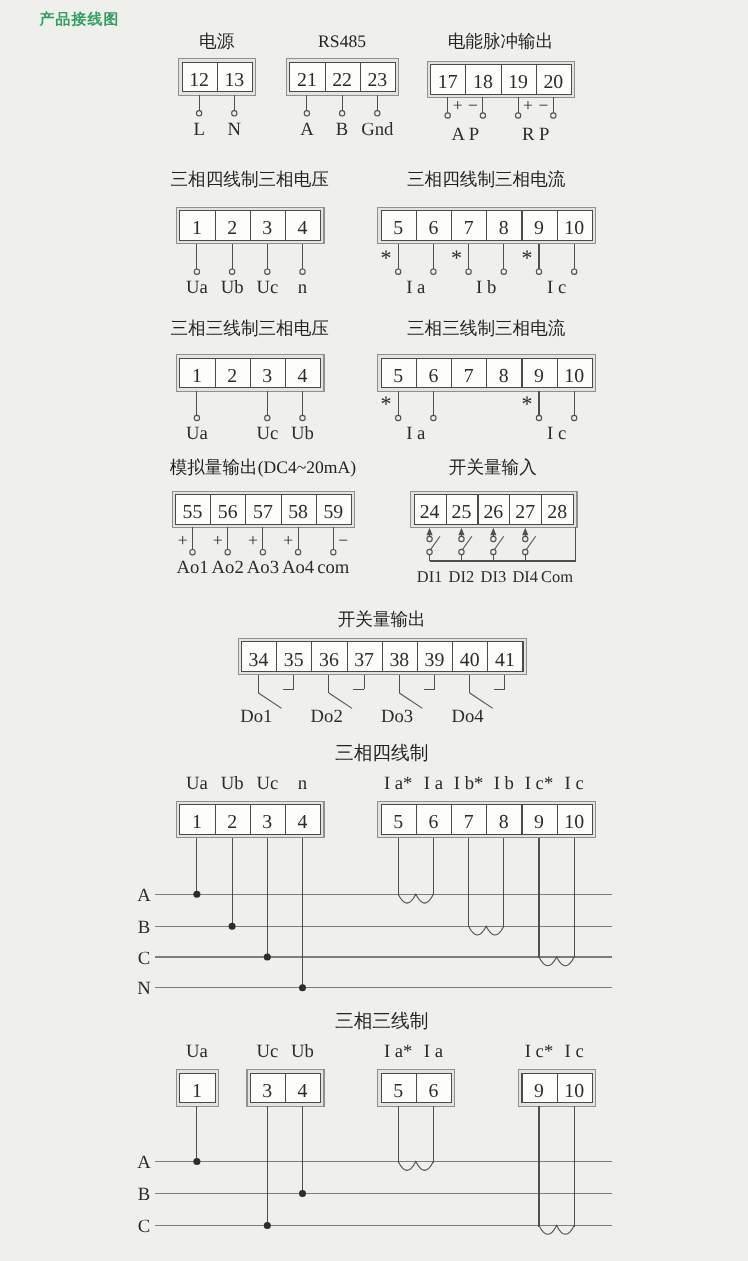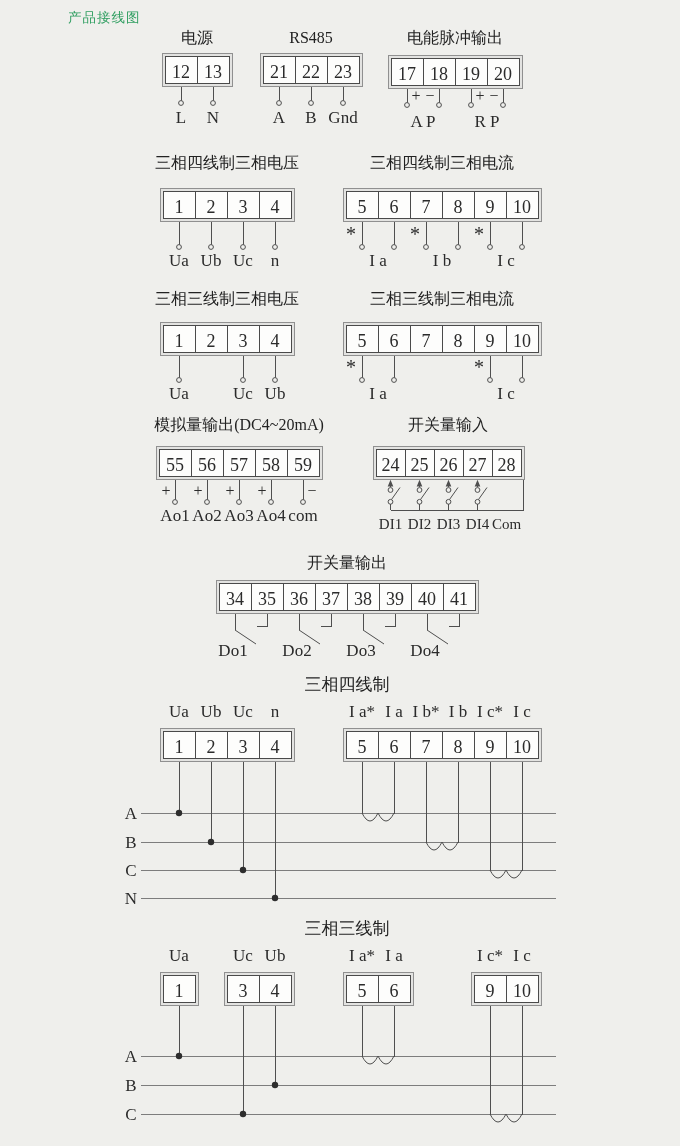"产品接线图" .page-title { font-weight: normal -> bold; margin-left: 32px -> none }
